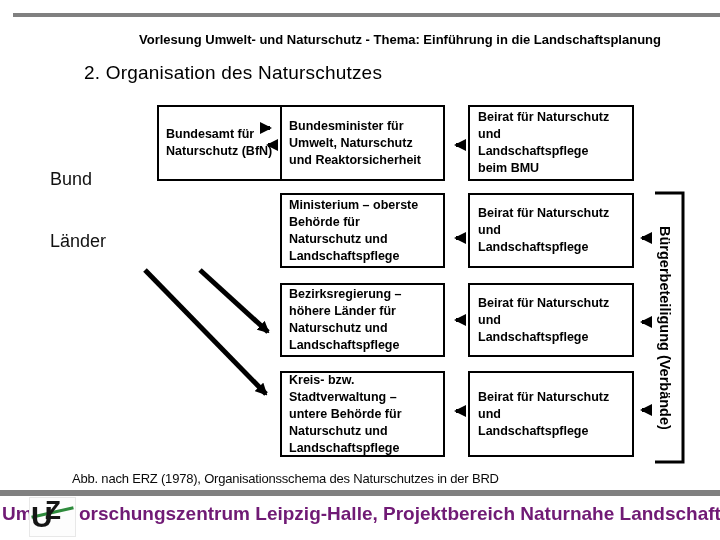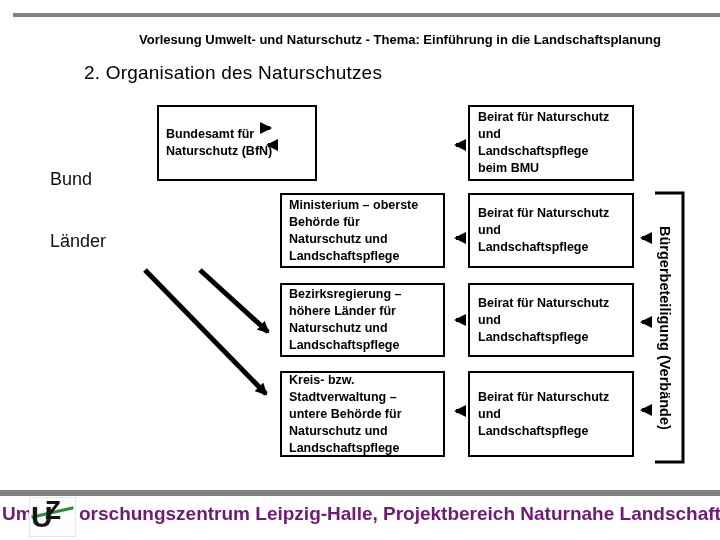"Bundesminister für" div.dbox { html: none -> <div> <span>Bundesminister für Umwelt, Naturschutz und Reaktorsicherheit</span> </div> }
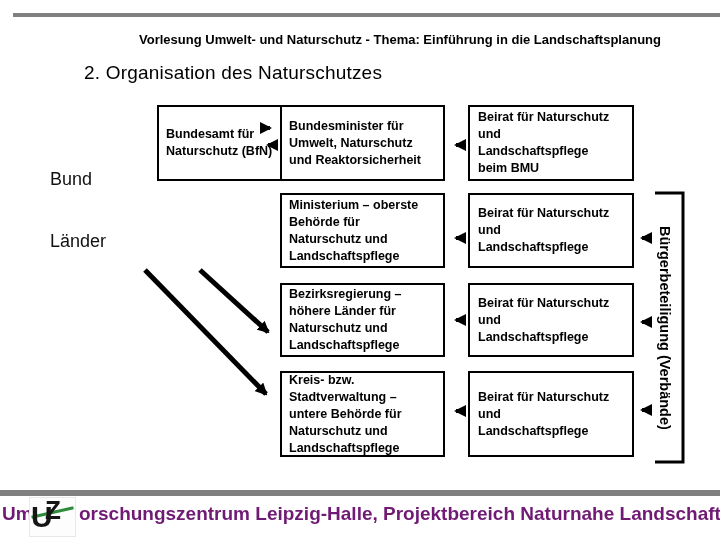"Abb. nach ERZ (1978)," div.caption { html: none -> <div>Abb. nach ERZ (1978), Organisationsschema des Naturschutzes in der BRD</div> }
